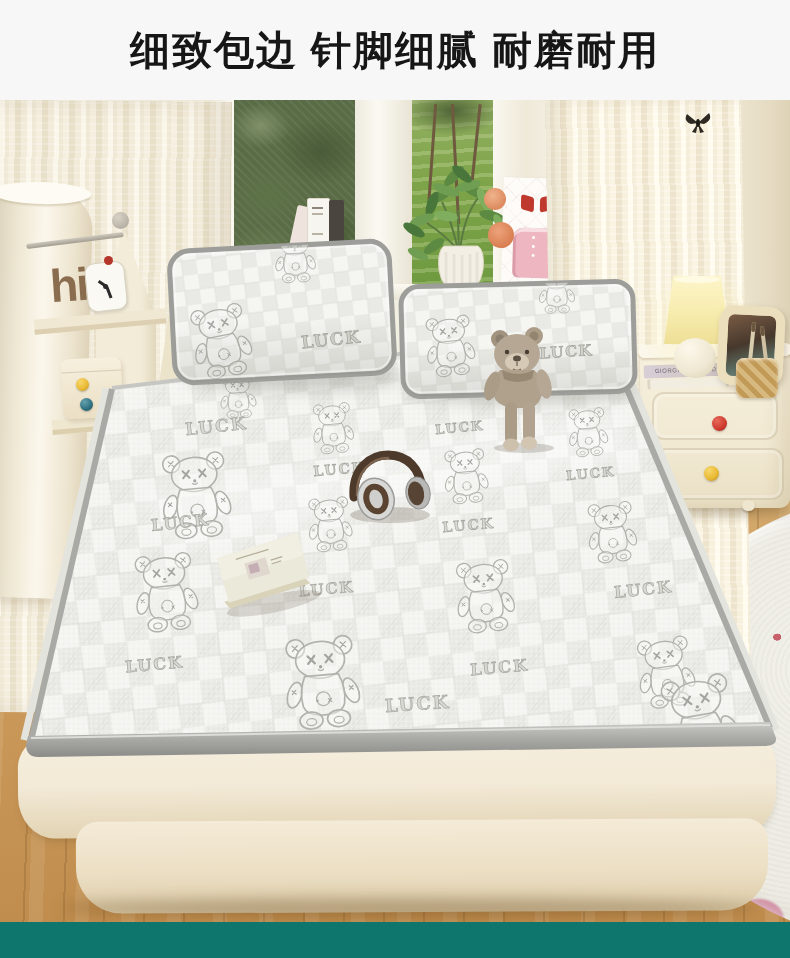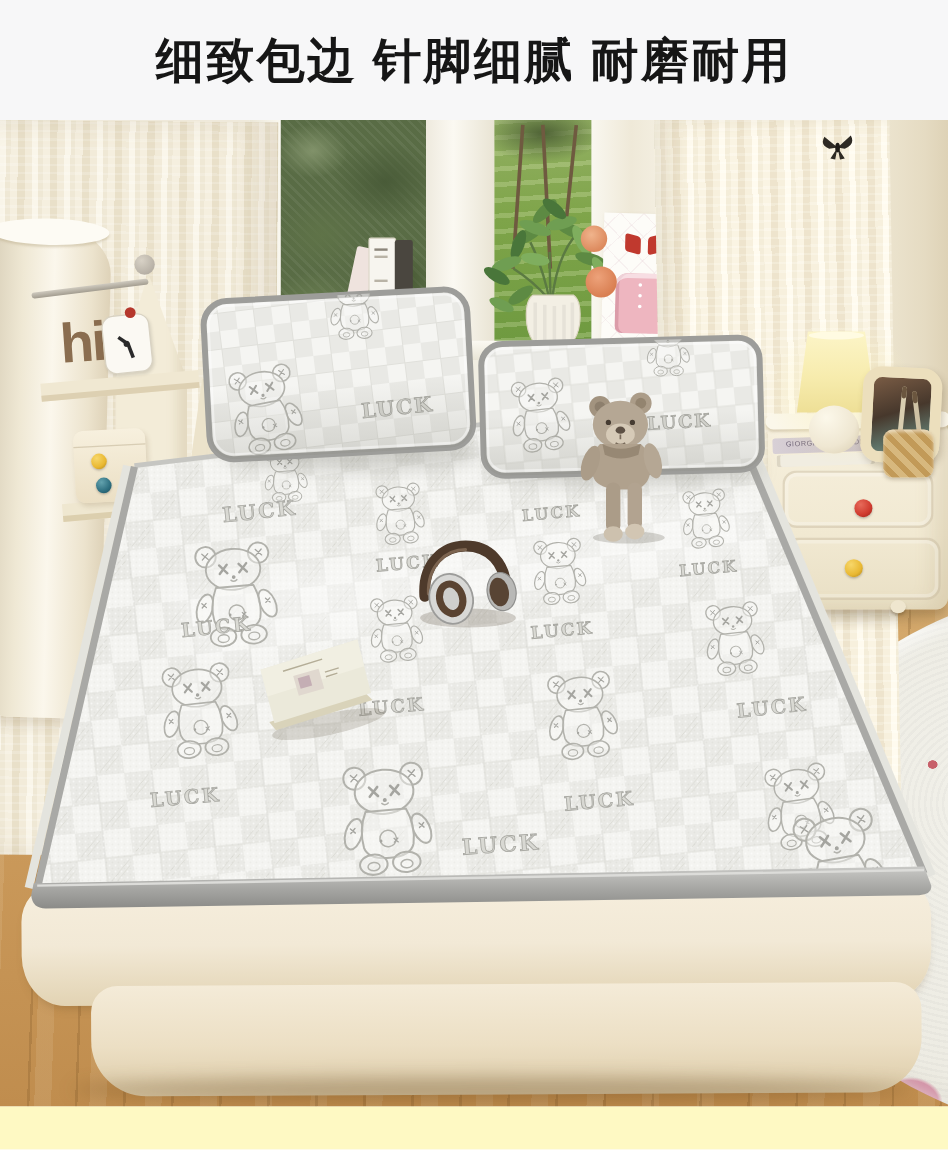"细致包边 针脚细腻 耐磨耐用" .page { background: #fef9c3 -> #0f766e }
